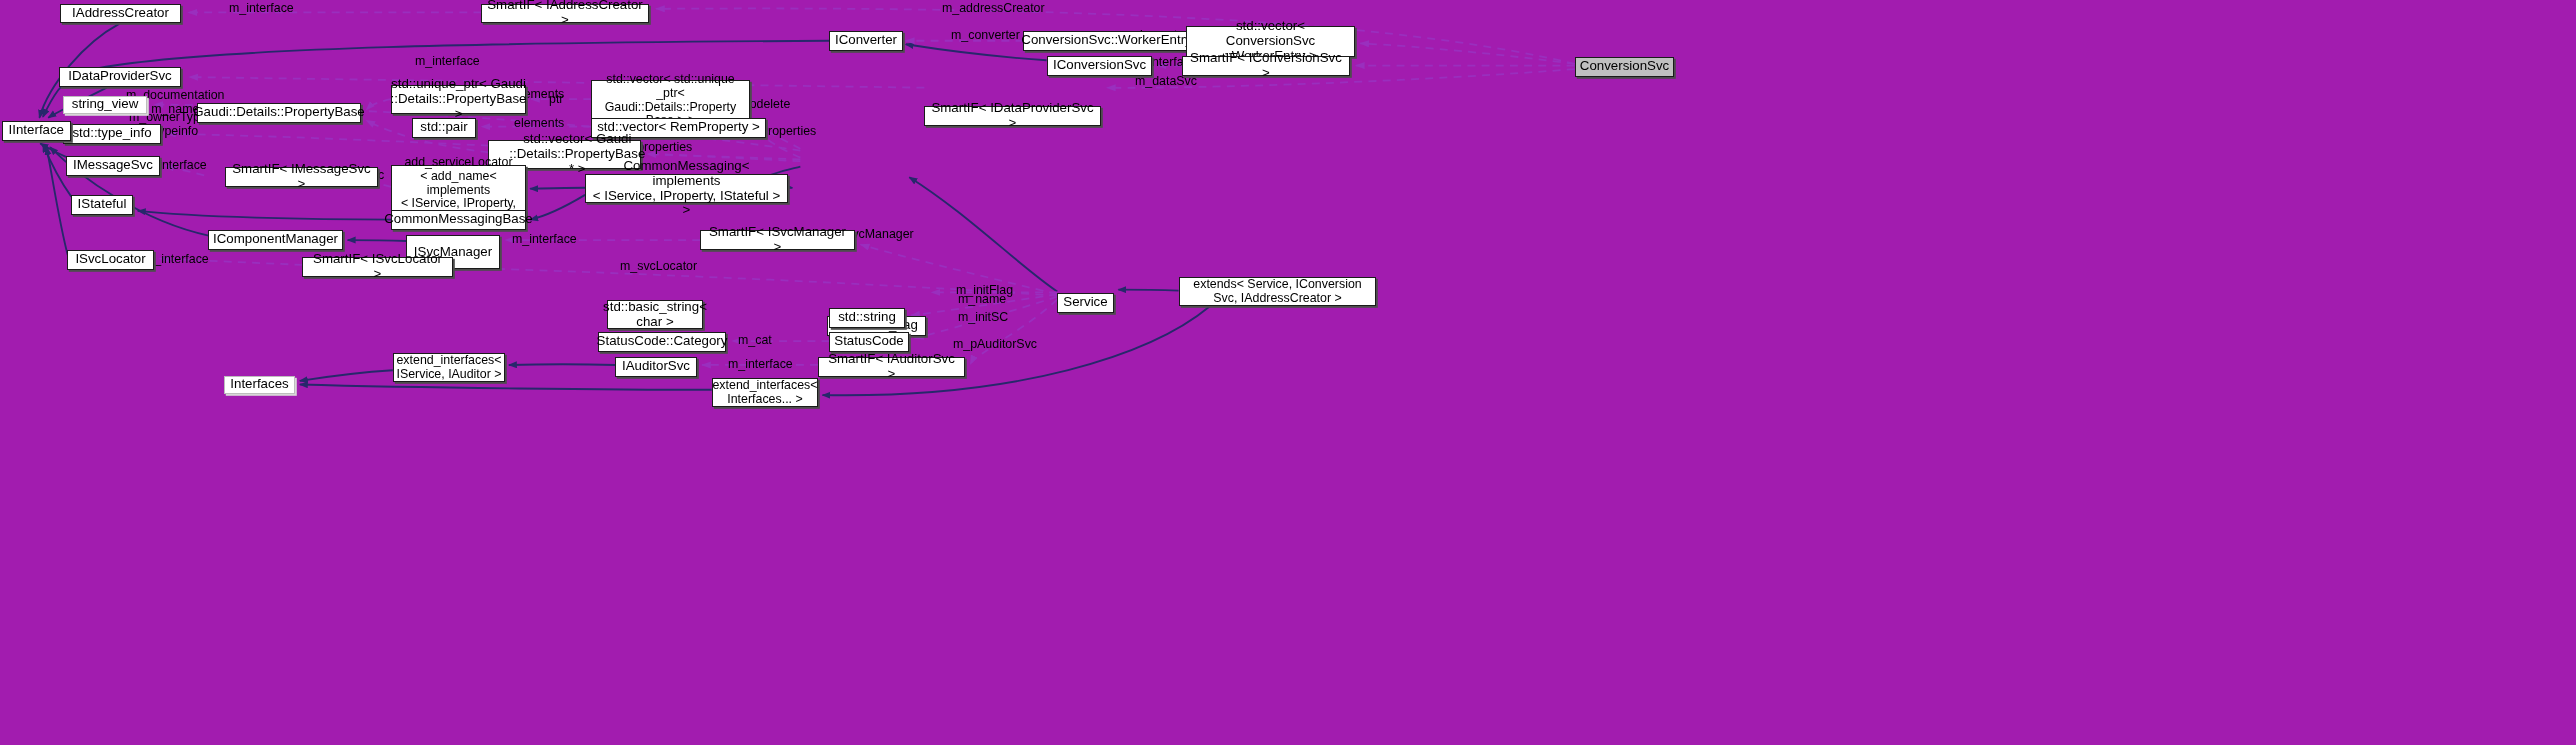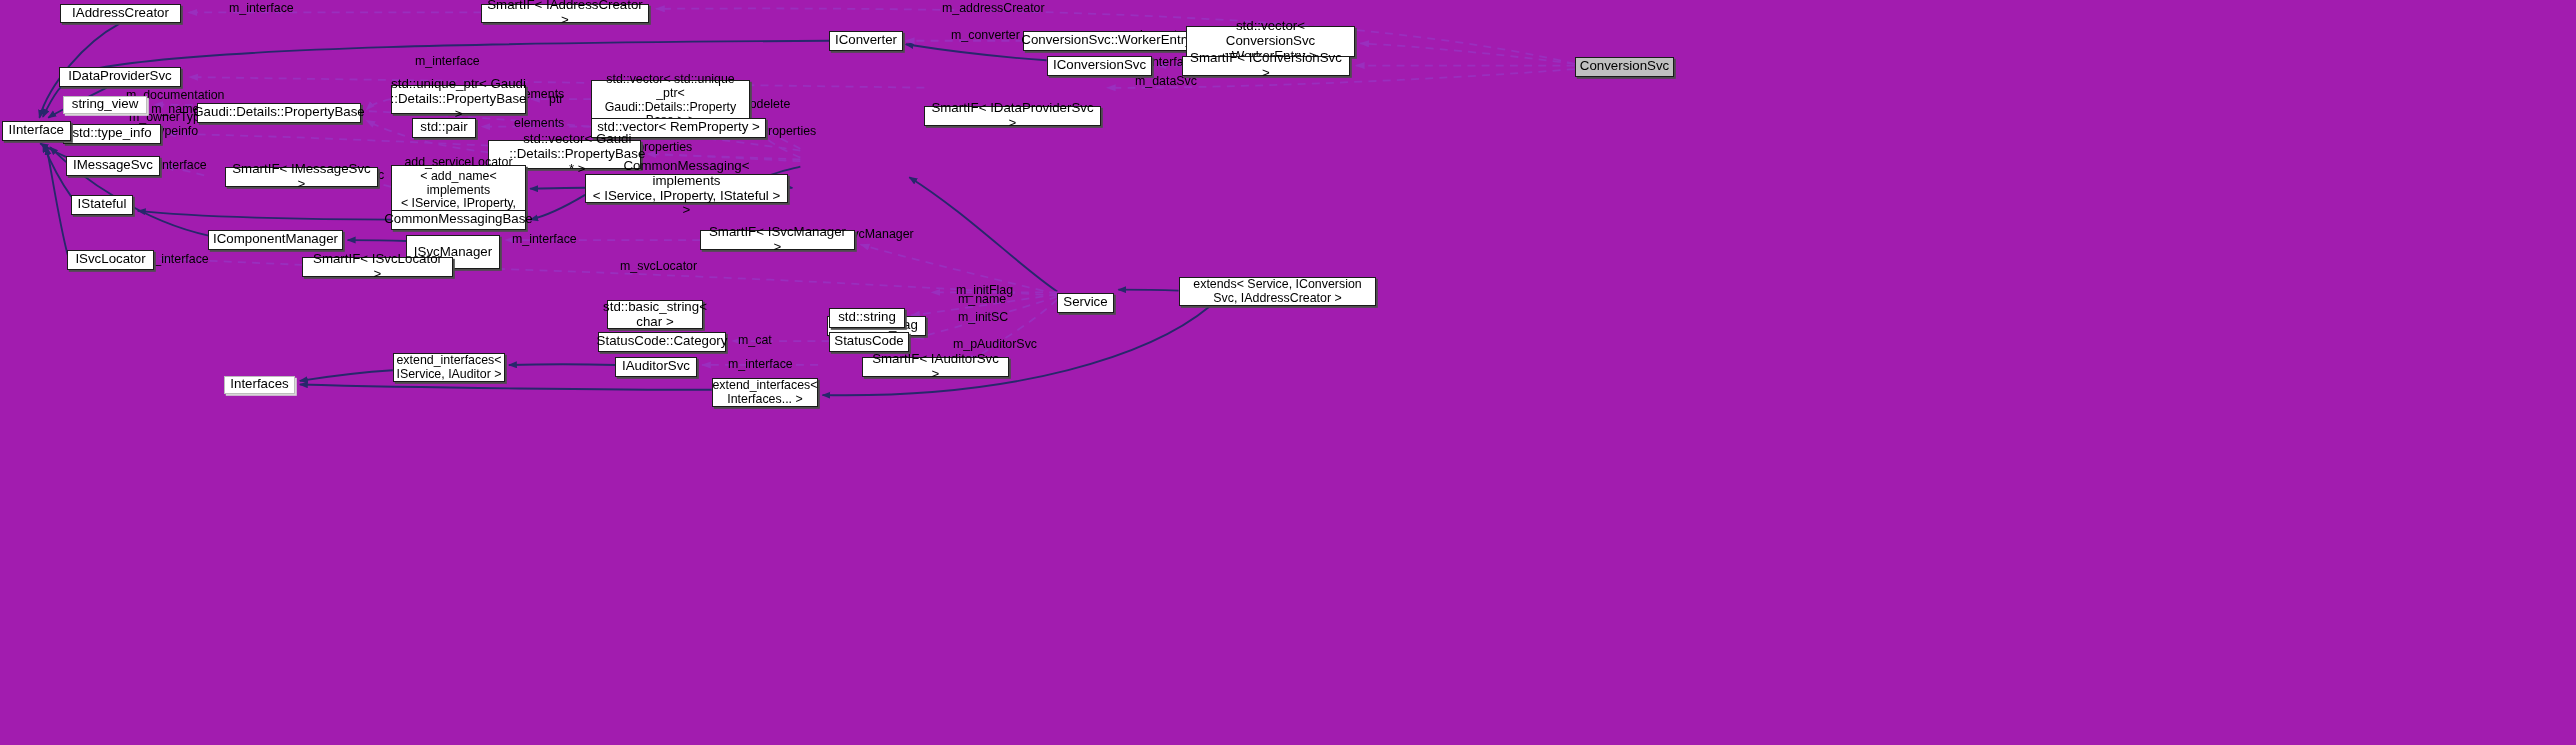"SmartIF< IAuditorSvc >" div.node { margin-left: 44px -> none }
